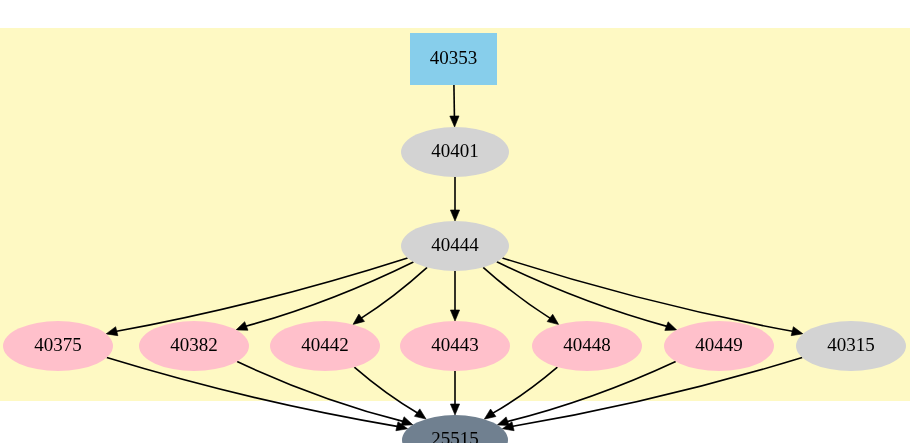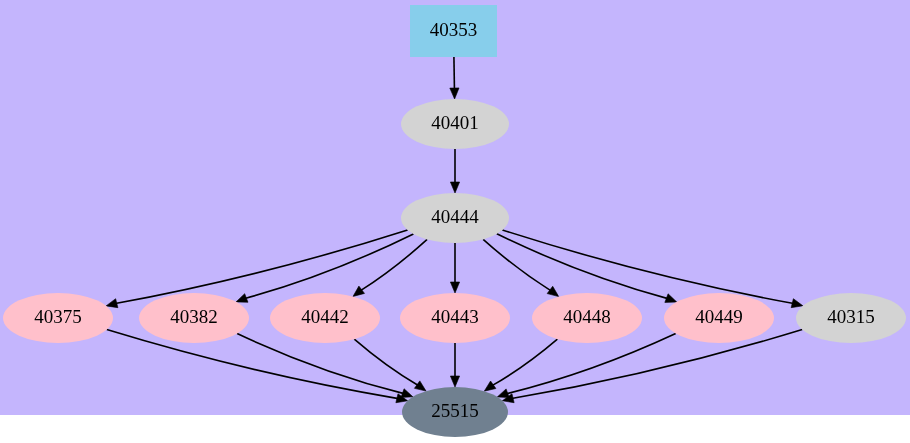"40353" #graph-canvas { background: #c4b5fd -> #fef9c3; height: 415px -> 373px; margin-top: none -> 28px }
